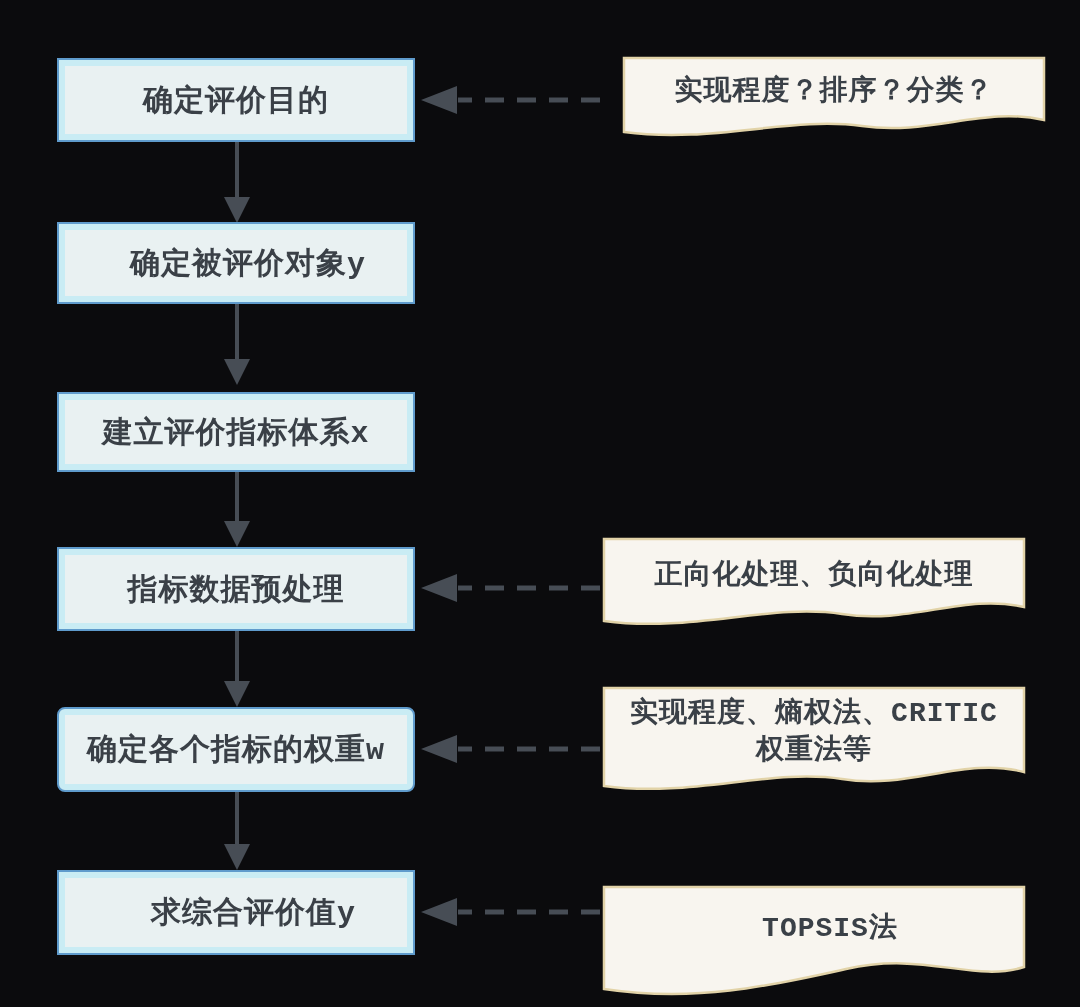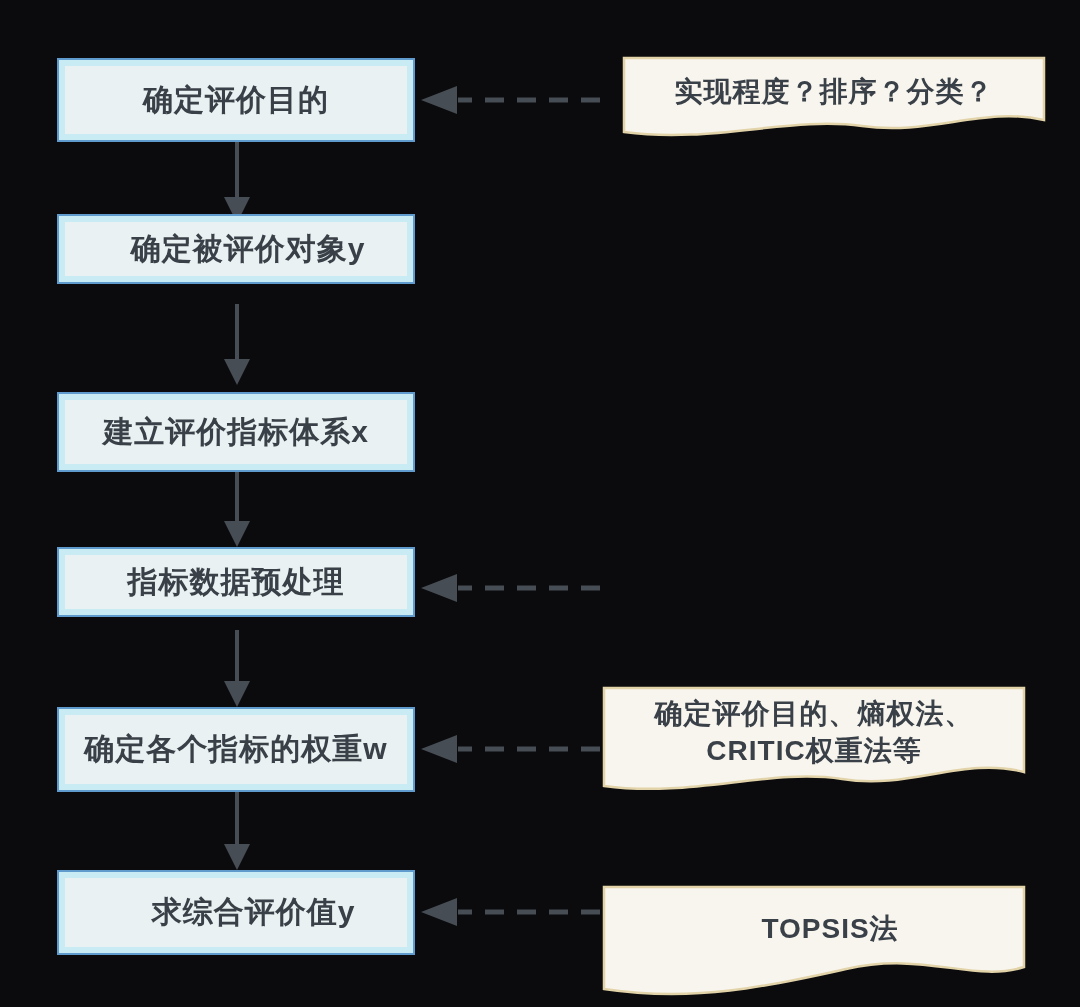"确定评价目的" .stage { font-family: Liberation Sans, sans-serif -> Liberation Mono, monospace }
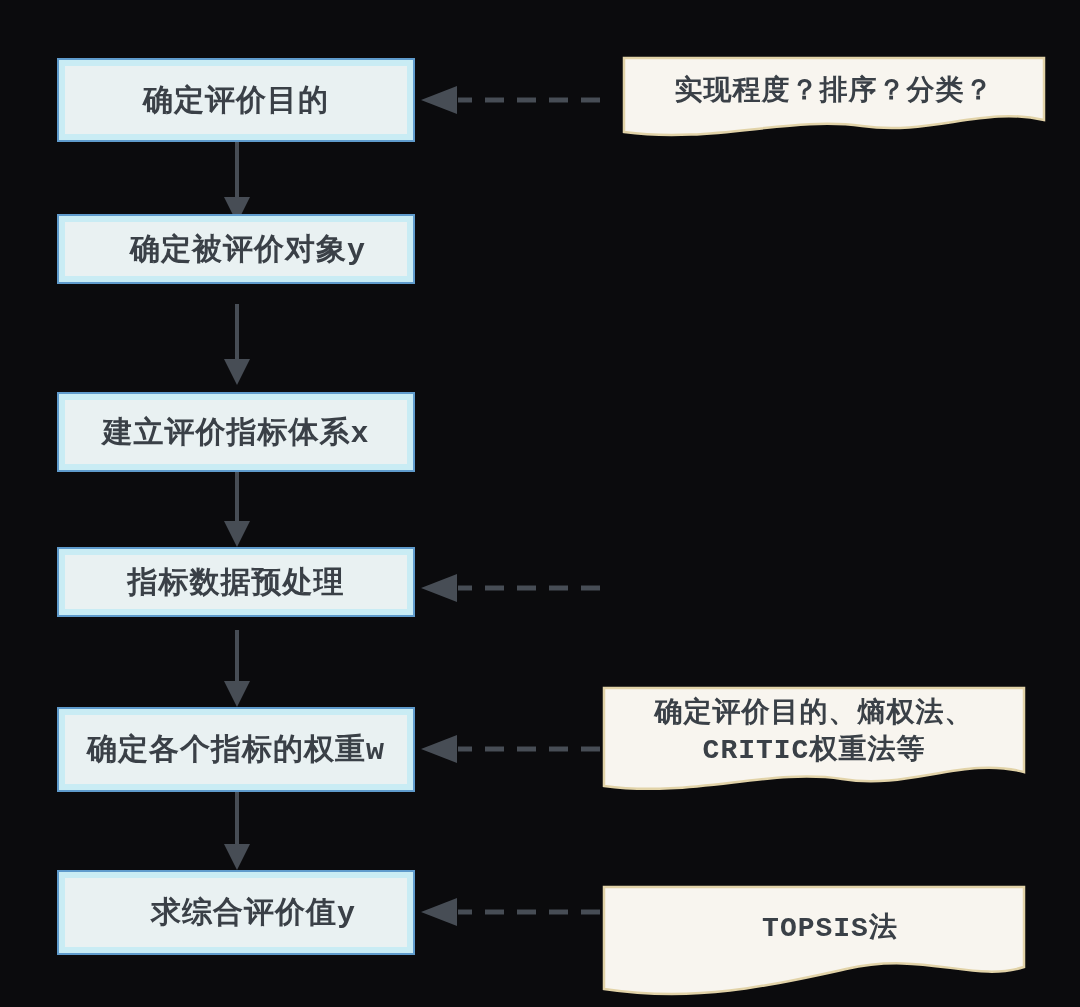"确定被评价对象y" div.step { height: 70px -> 82px; top: 214px -> 222px }
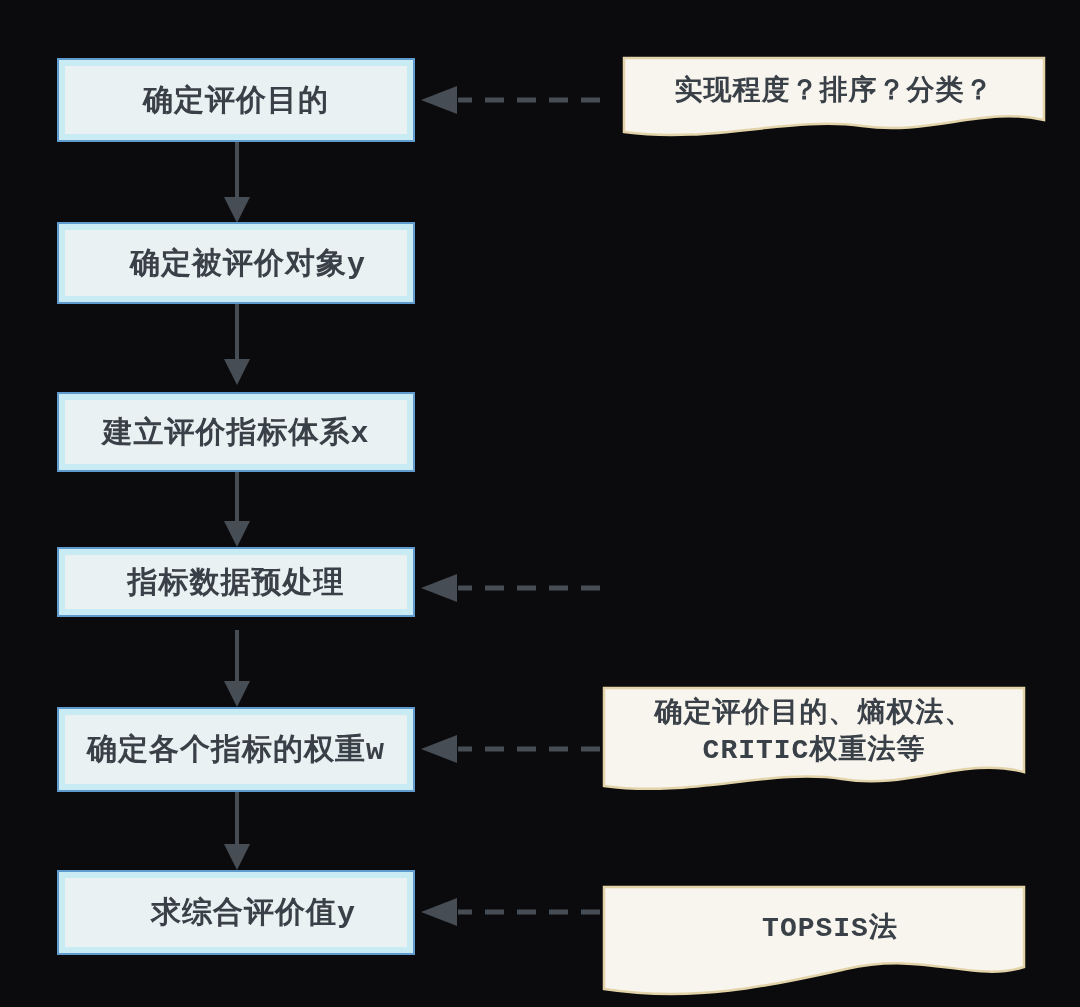"指标数据预处理" div.step { height: 70px -> 84px }
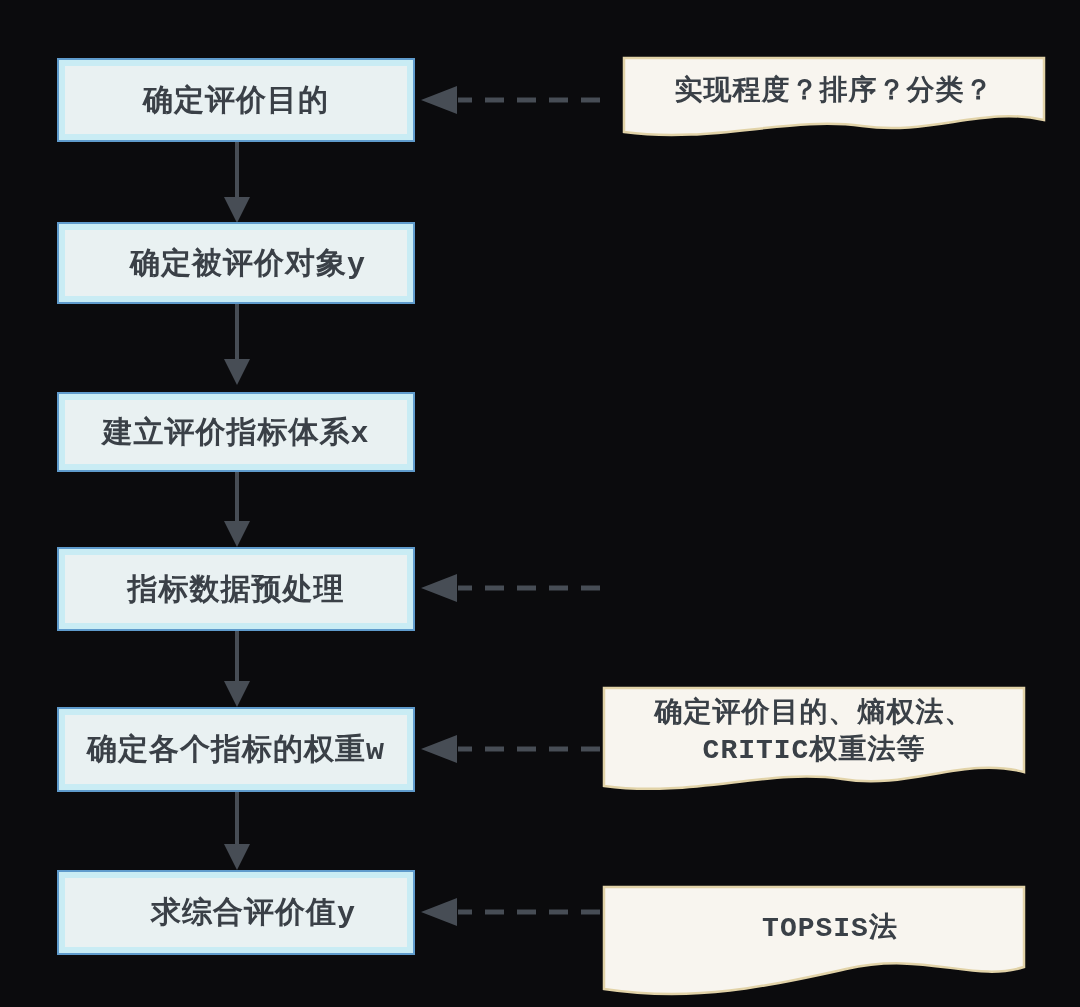"正向化处理、负向化处理" div.note { html: none -> <div> <svg> <path></path> </svg> <div>正向化处理、负向化处理</div> </div> }
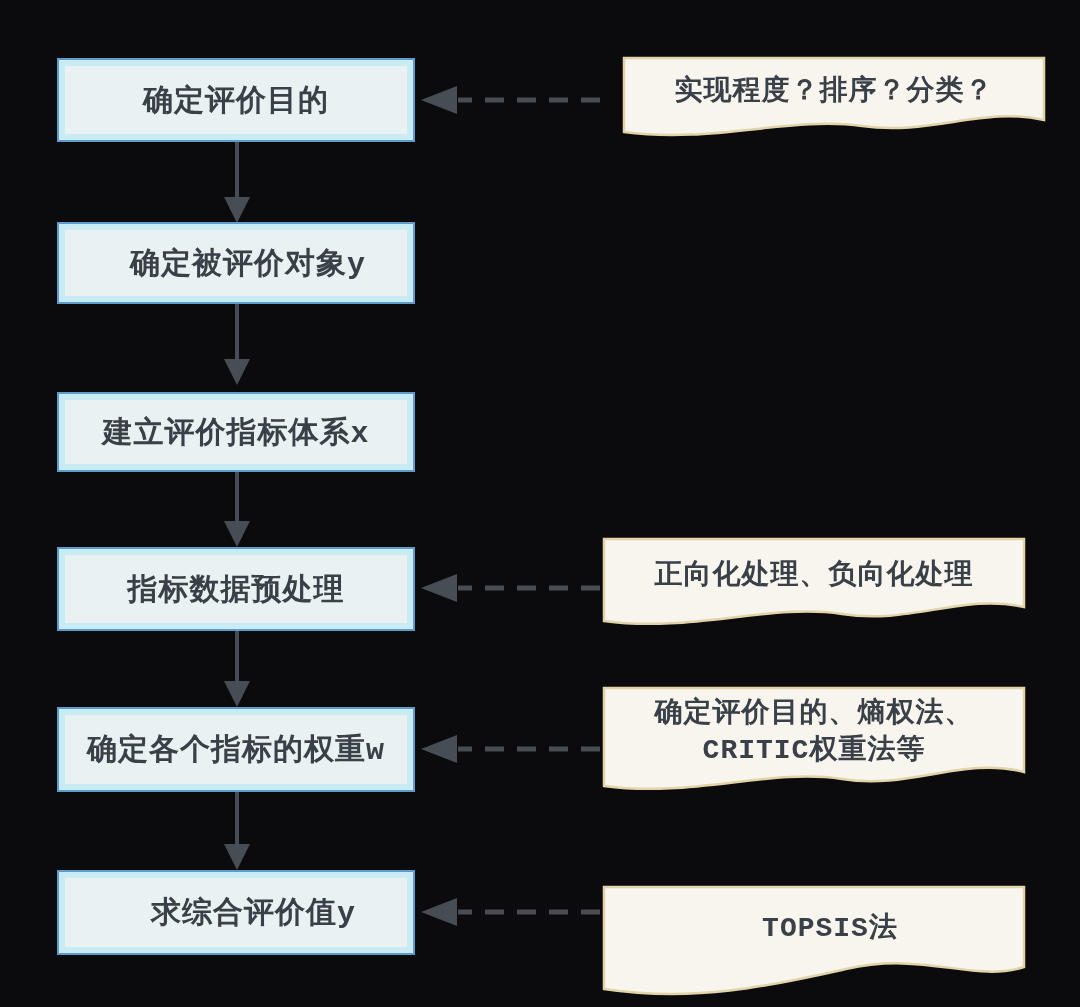"确定评价目的、熵权法、CRITIC权重法等" div.note-text { text: 确定评价目的 -> 实现程度 }
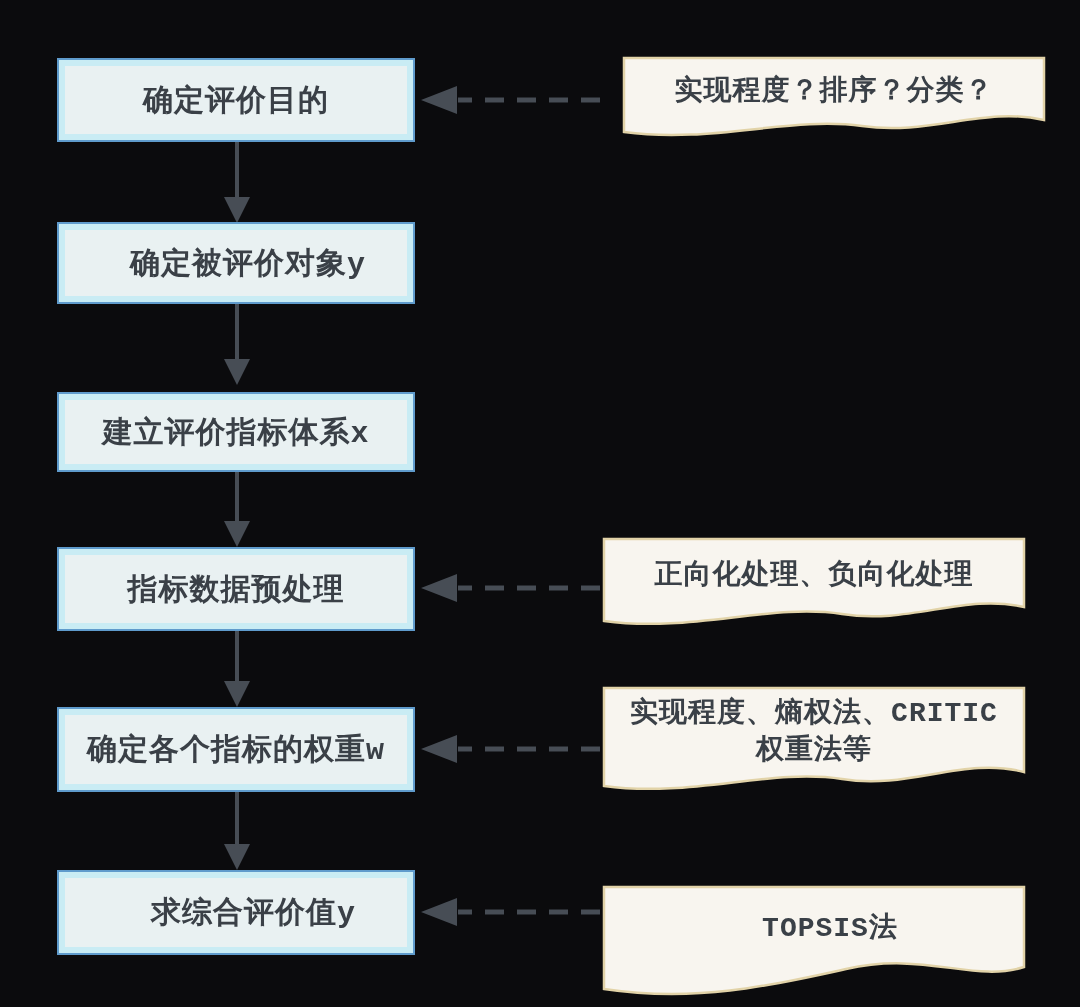"确定各个指标的权重w" div.step { border-radius: none -> 8px }
